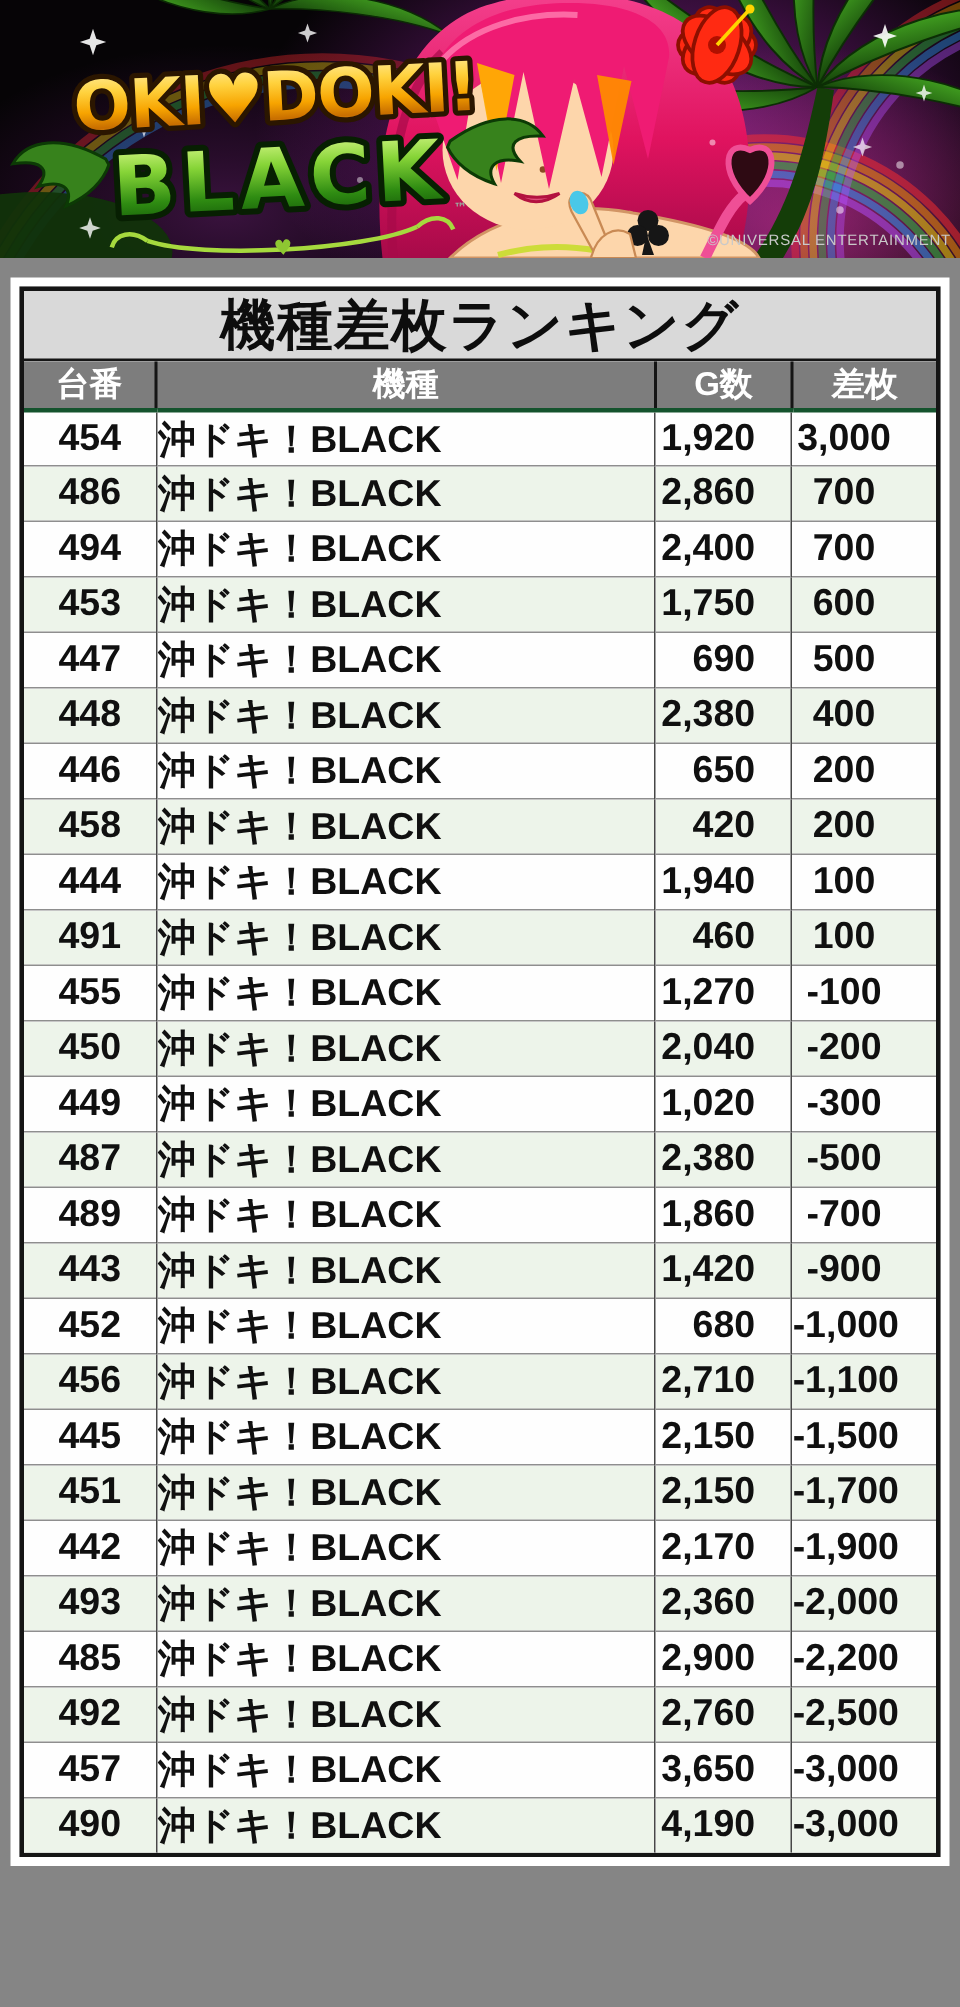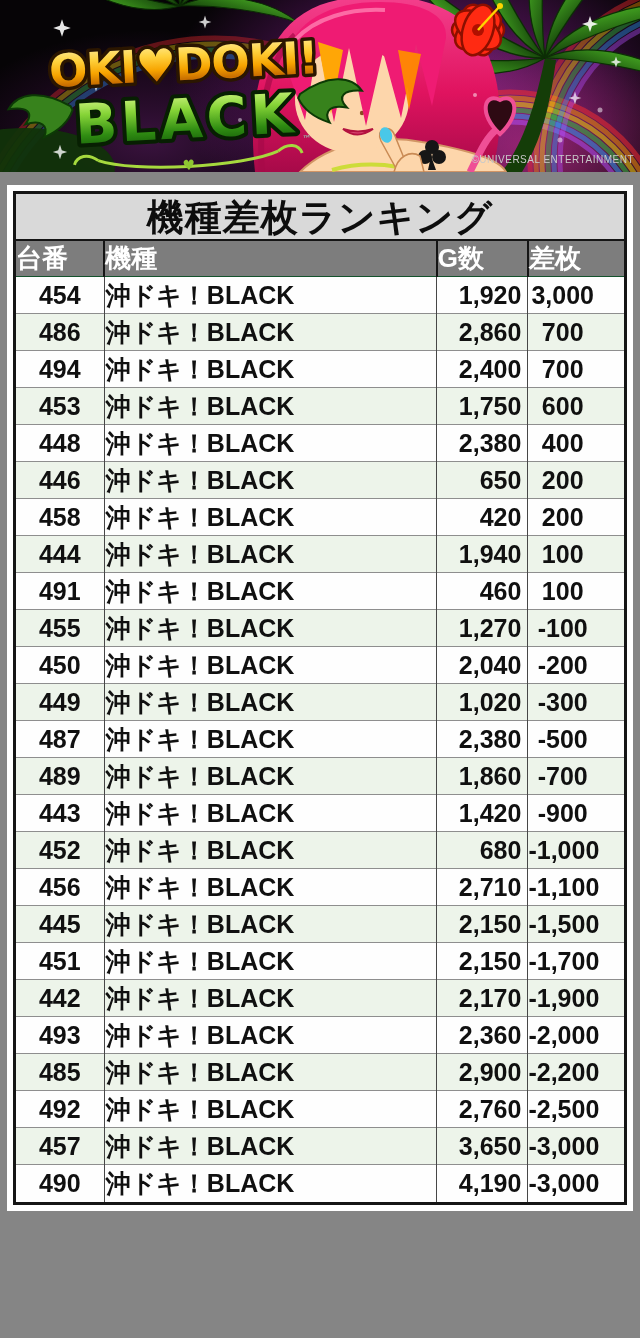"台番" th { border-bottom: 1px solid #14532d -> 3px solid #14532d; font-size: 26px -> 22px; text-align: left -> center }
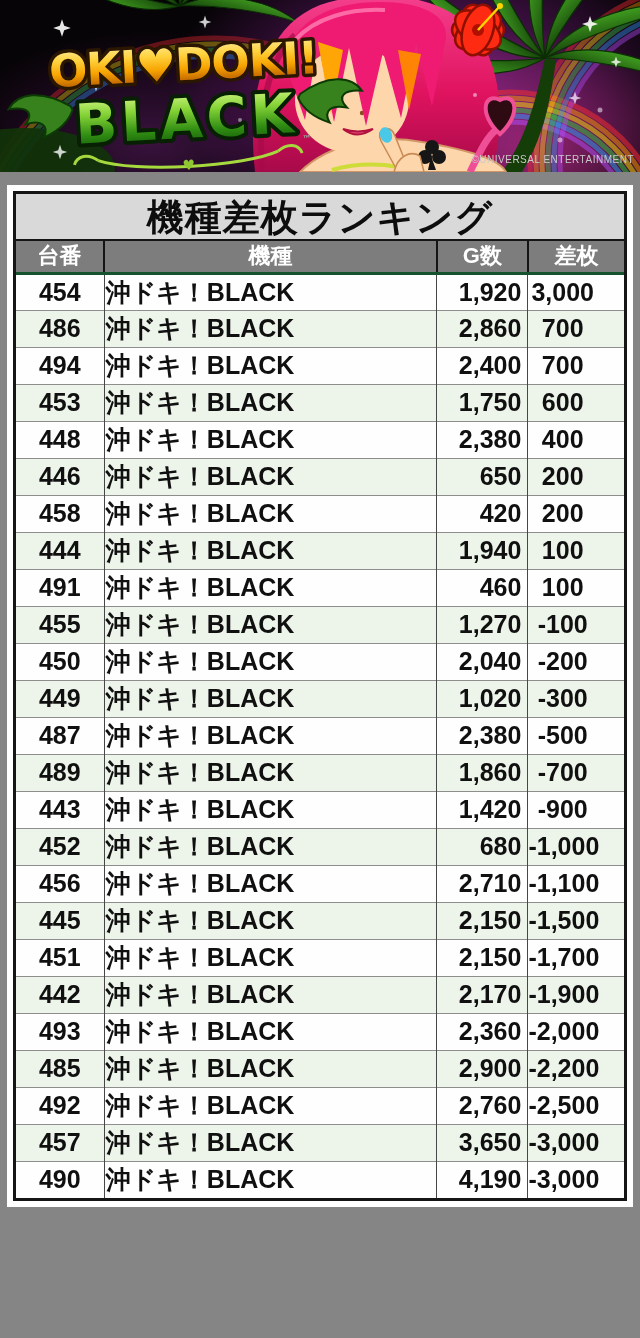"1,920" td.c-g { padding-right: 6px -> 24px }
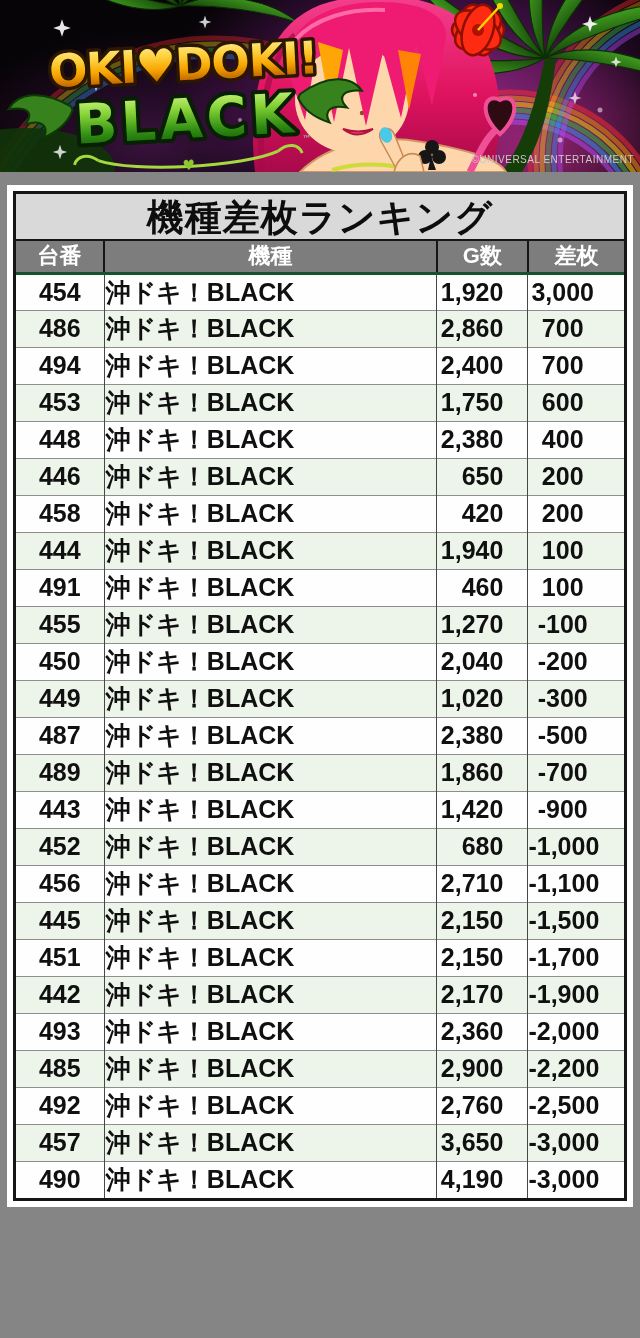"447" tr { html: none -> <tr> <td>447</td> <td>沖ドキ！BLACK</td> <td>690</td> <td>500</td> </tr> }
